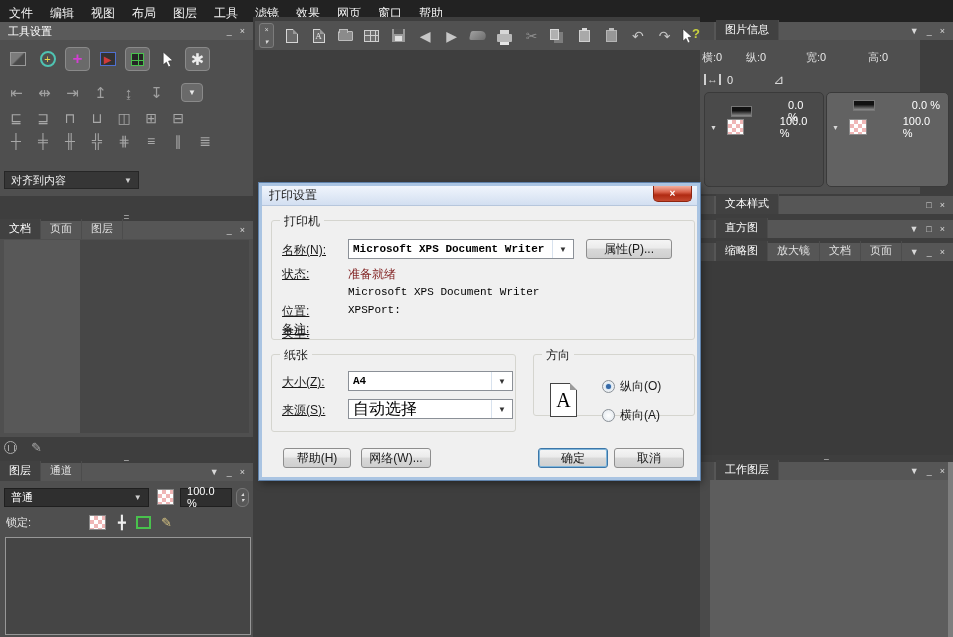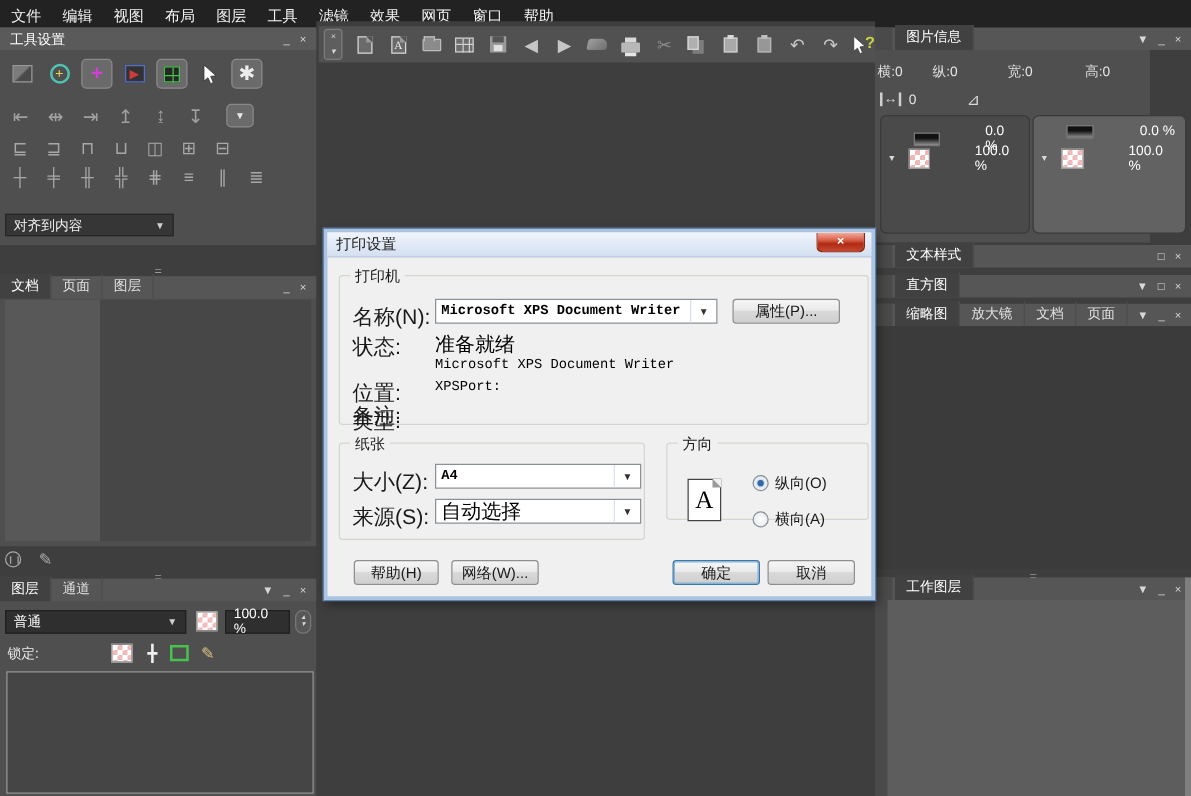"名称(N):" .dlabel { font-size: 17px -> 12px; text-decoration: none -> underline }
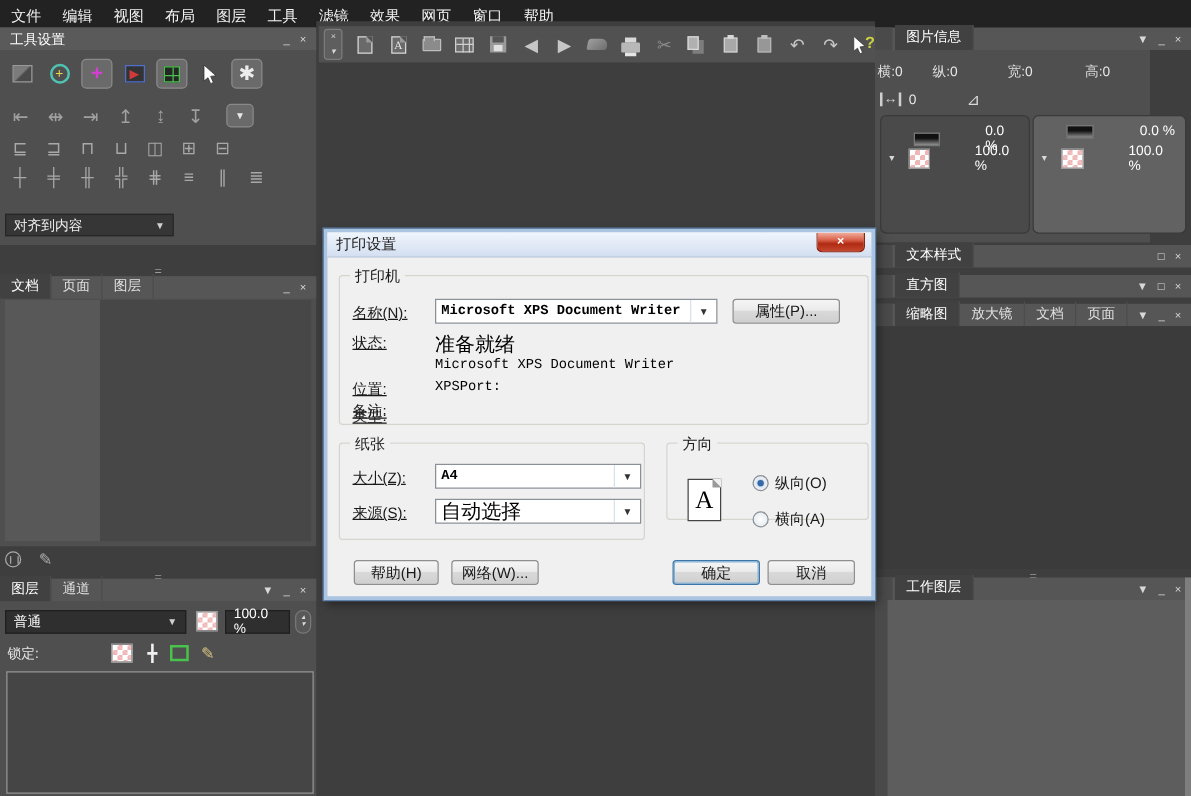"准备就绪" .dvalue { color: #000000 -> #7f1d1d; font-size: 16px -> 12px }
